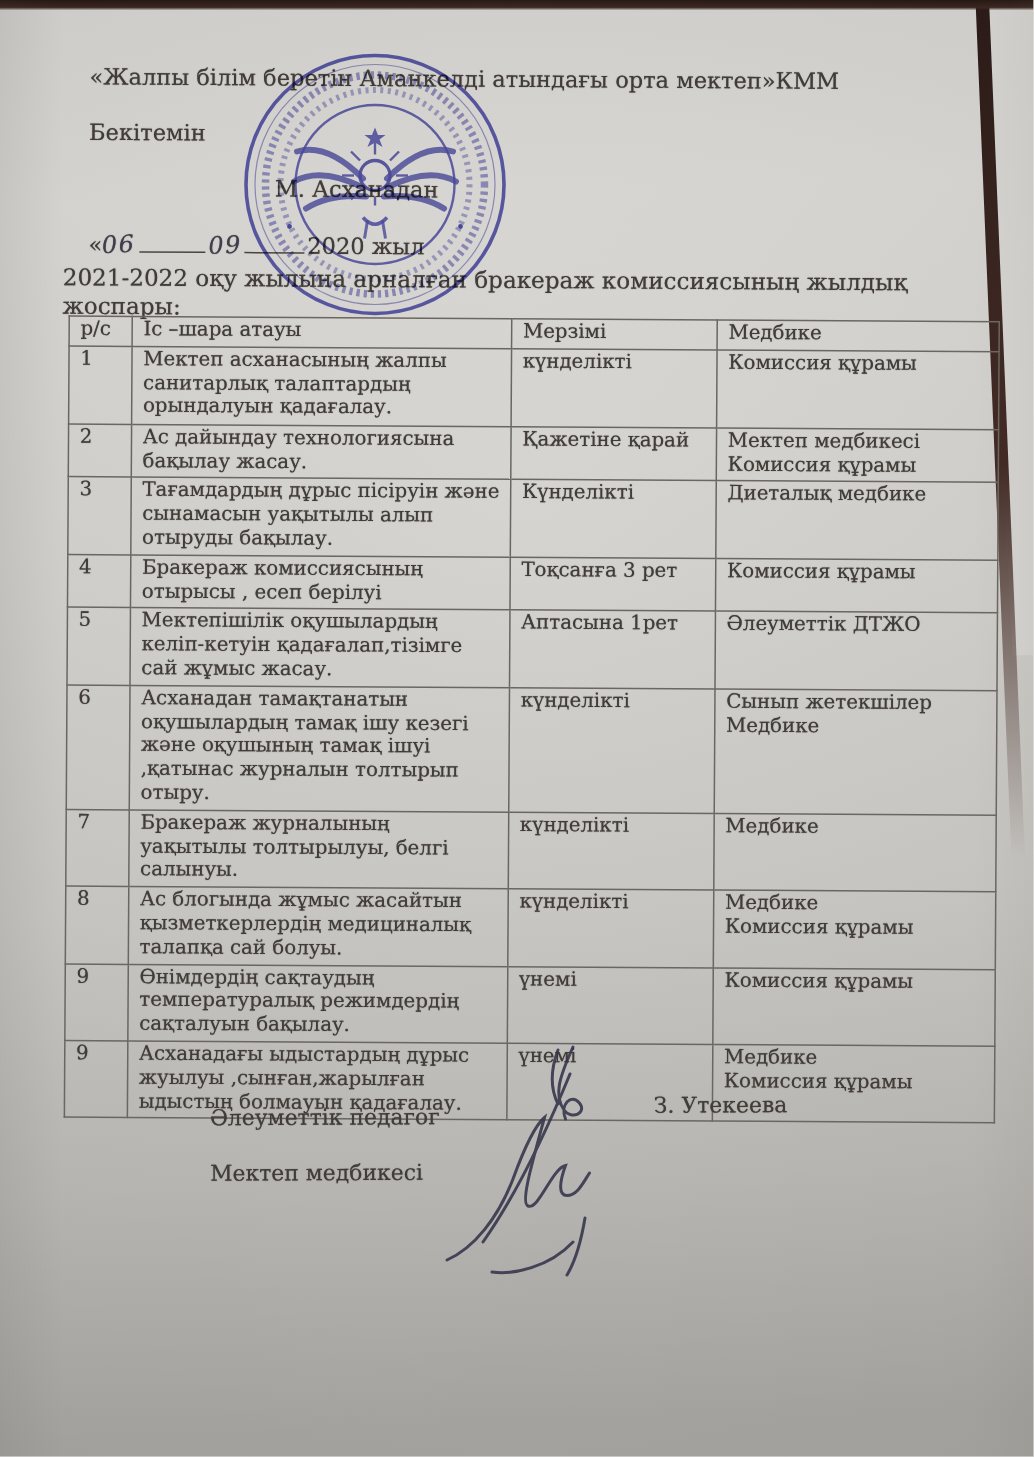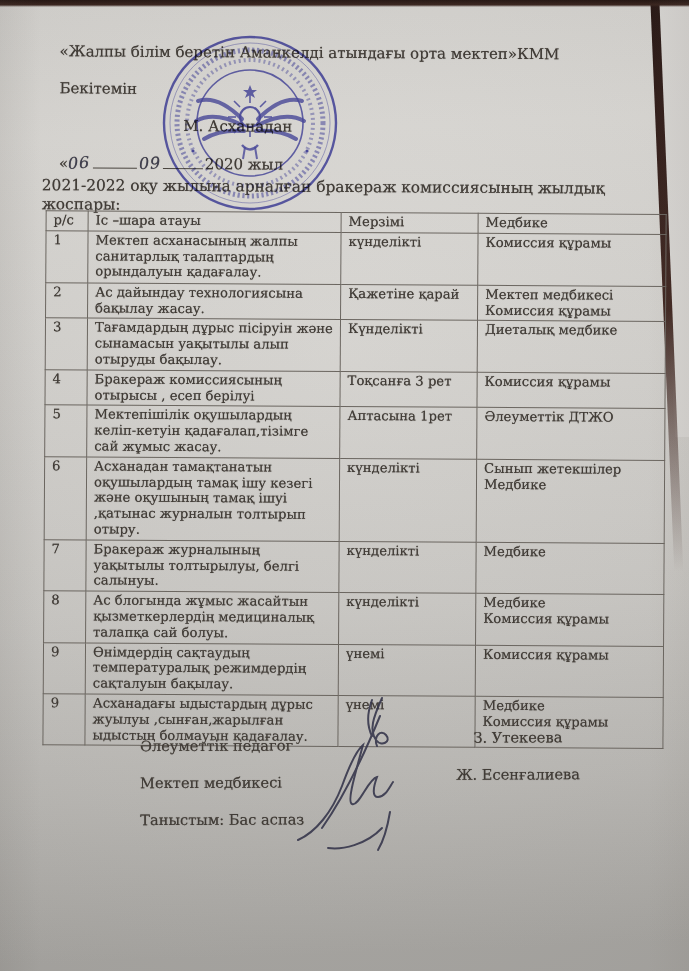"З. Утекеева" .sig-row .name { text-align: center -> none }
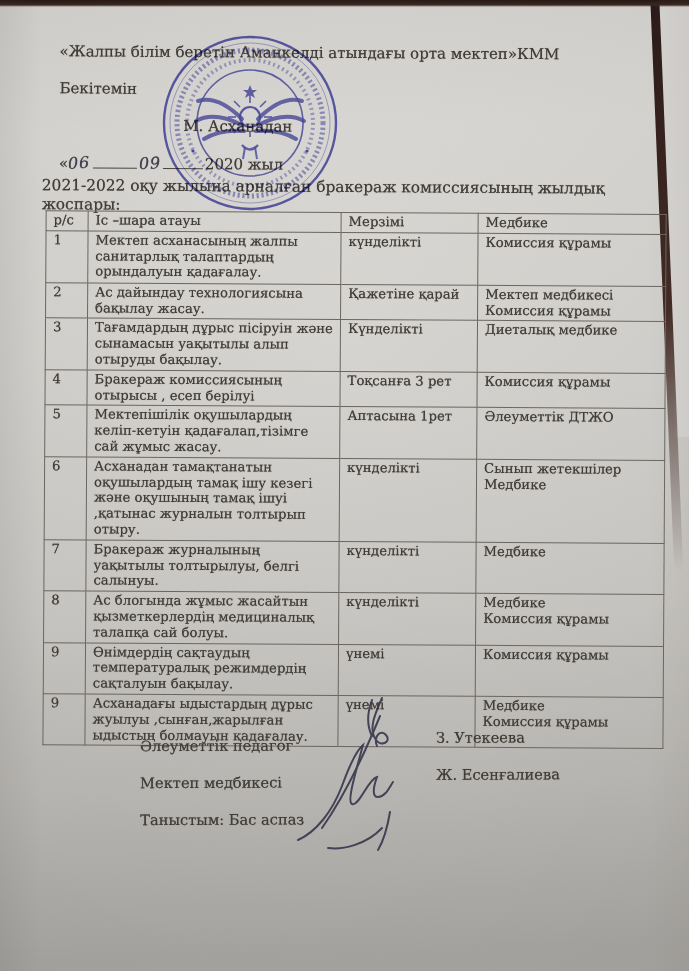"Ж. Есенғалиева" span.name { html: <span>Ж. Есенғалиева</span> -> none }
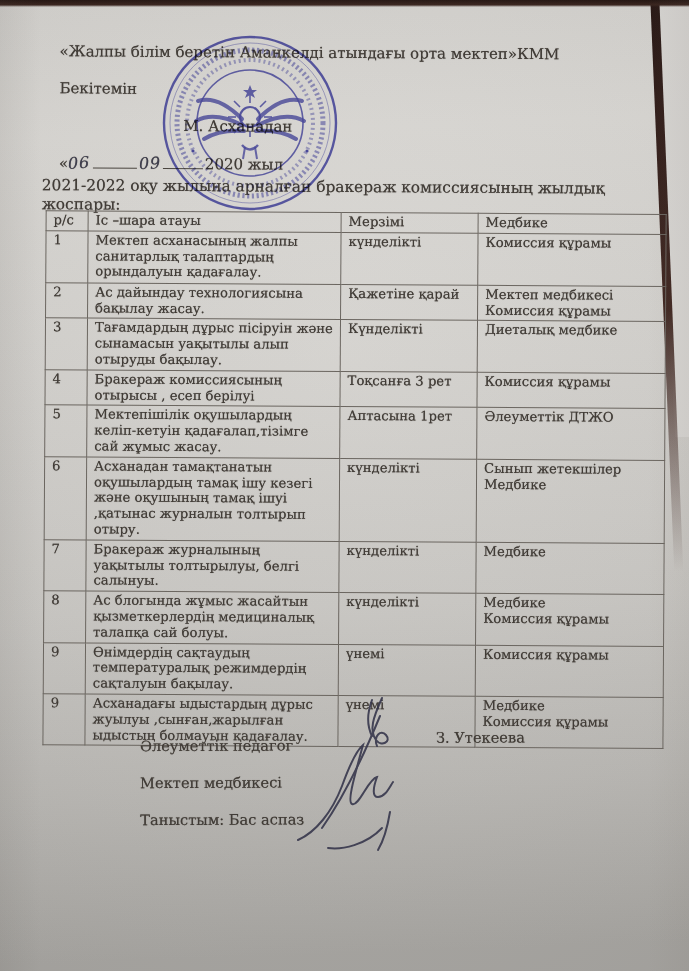"Таныстым: Бас аспаз" span { html: <span>Таныстым: Бас аспаз</span> -> none }
